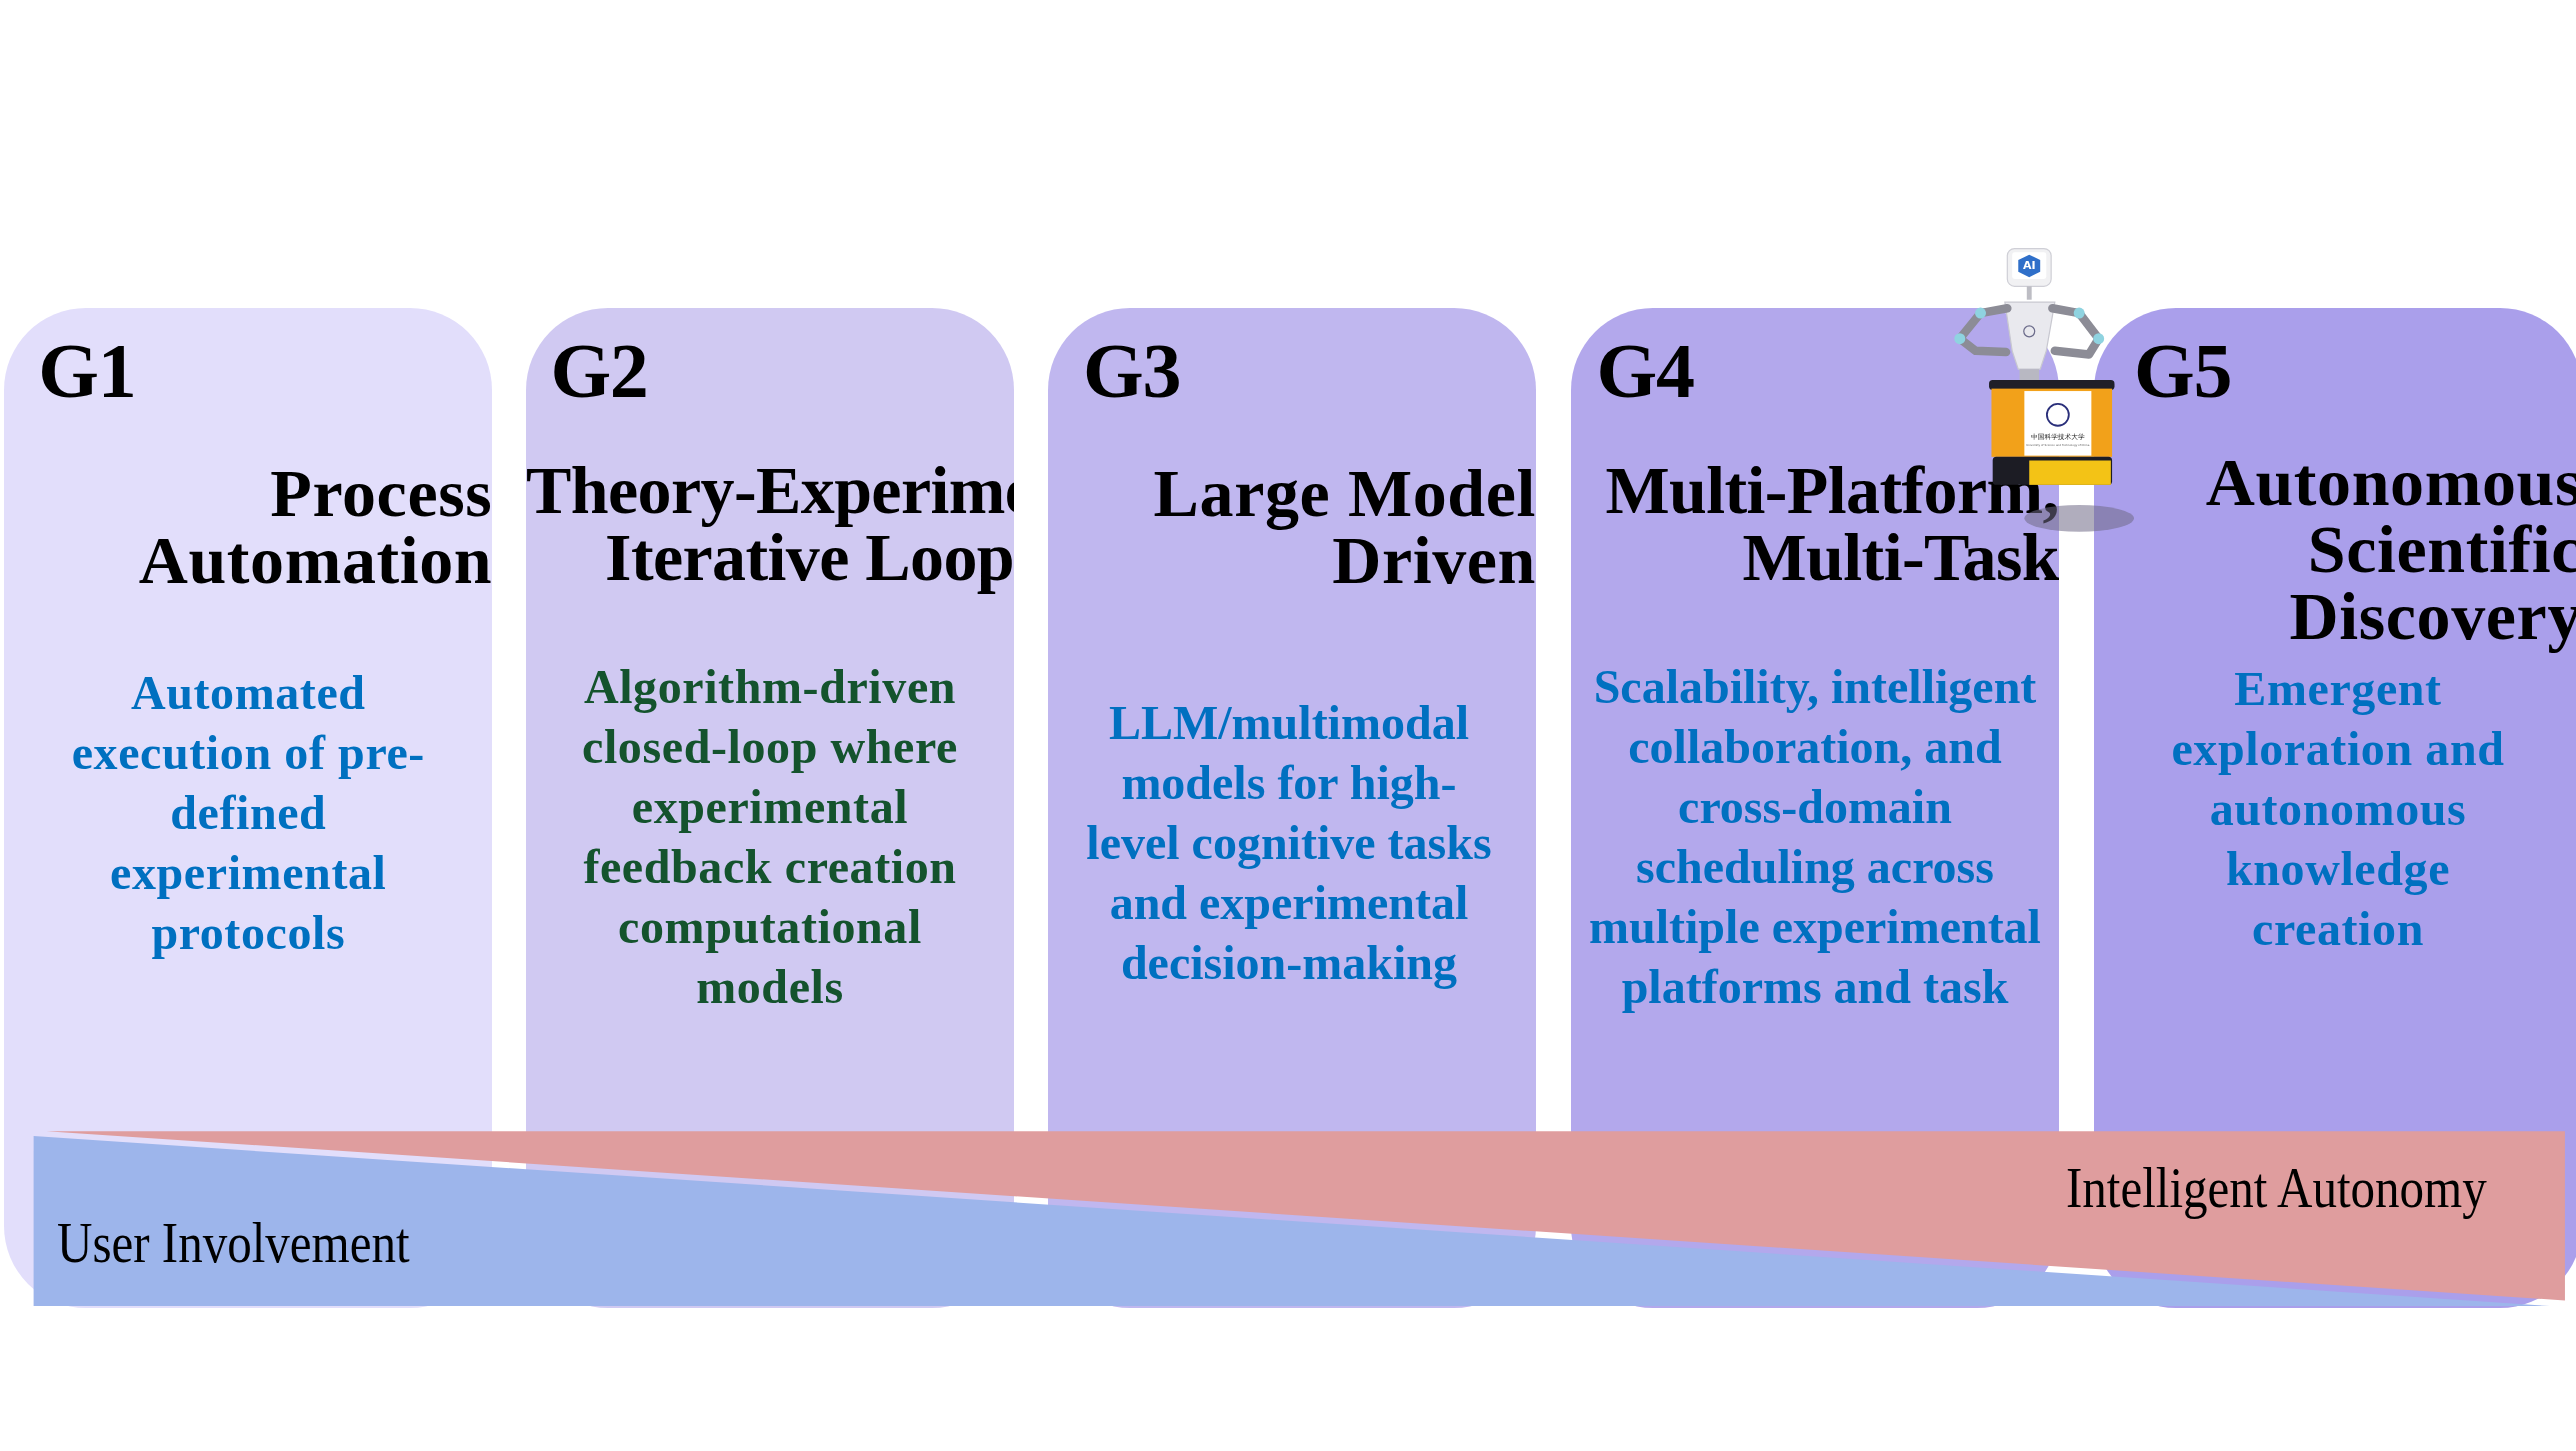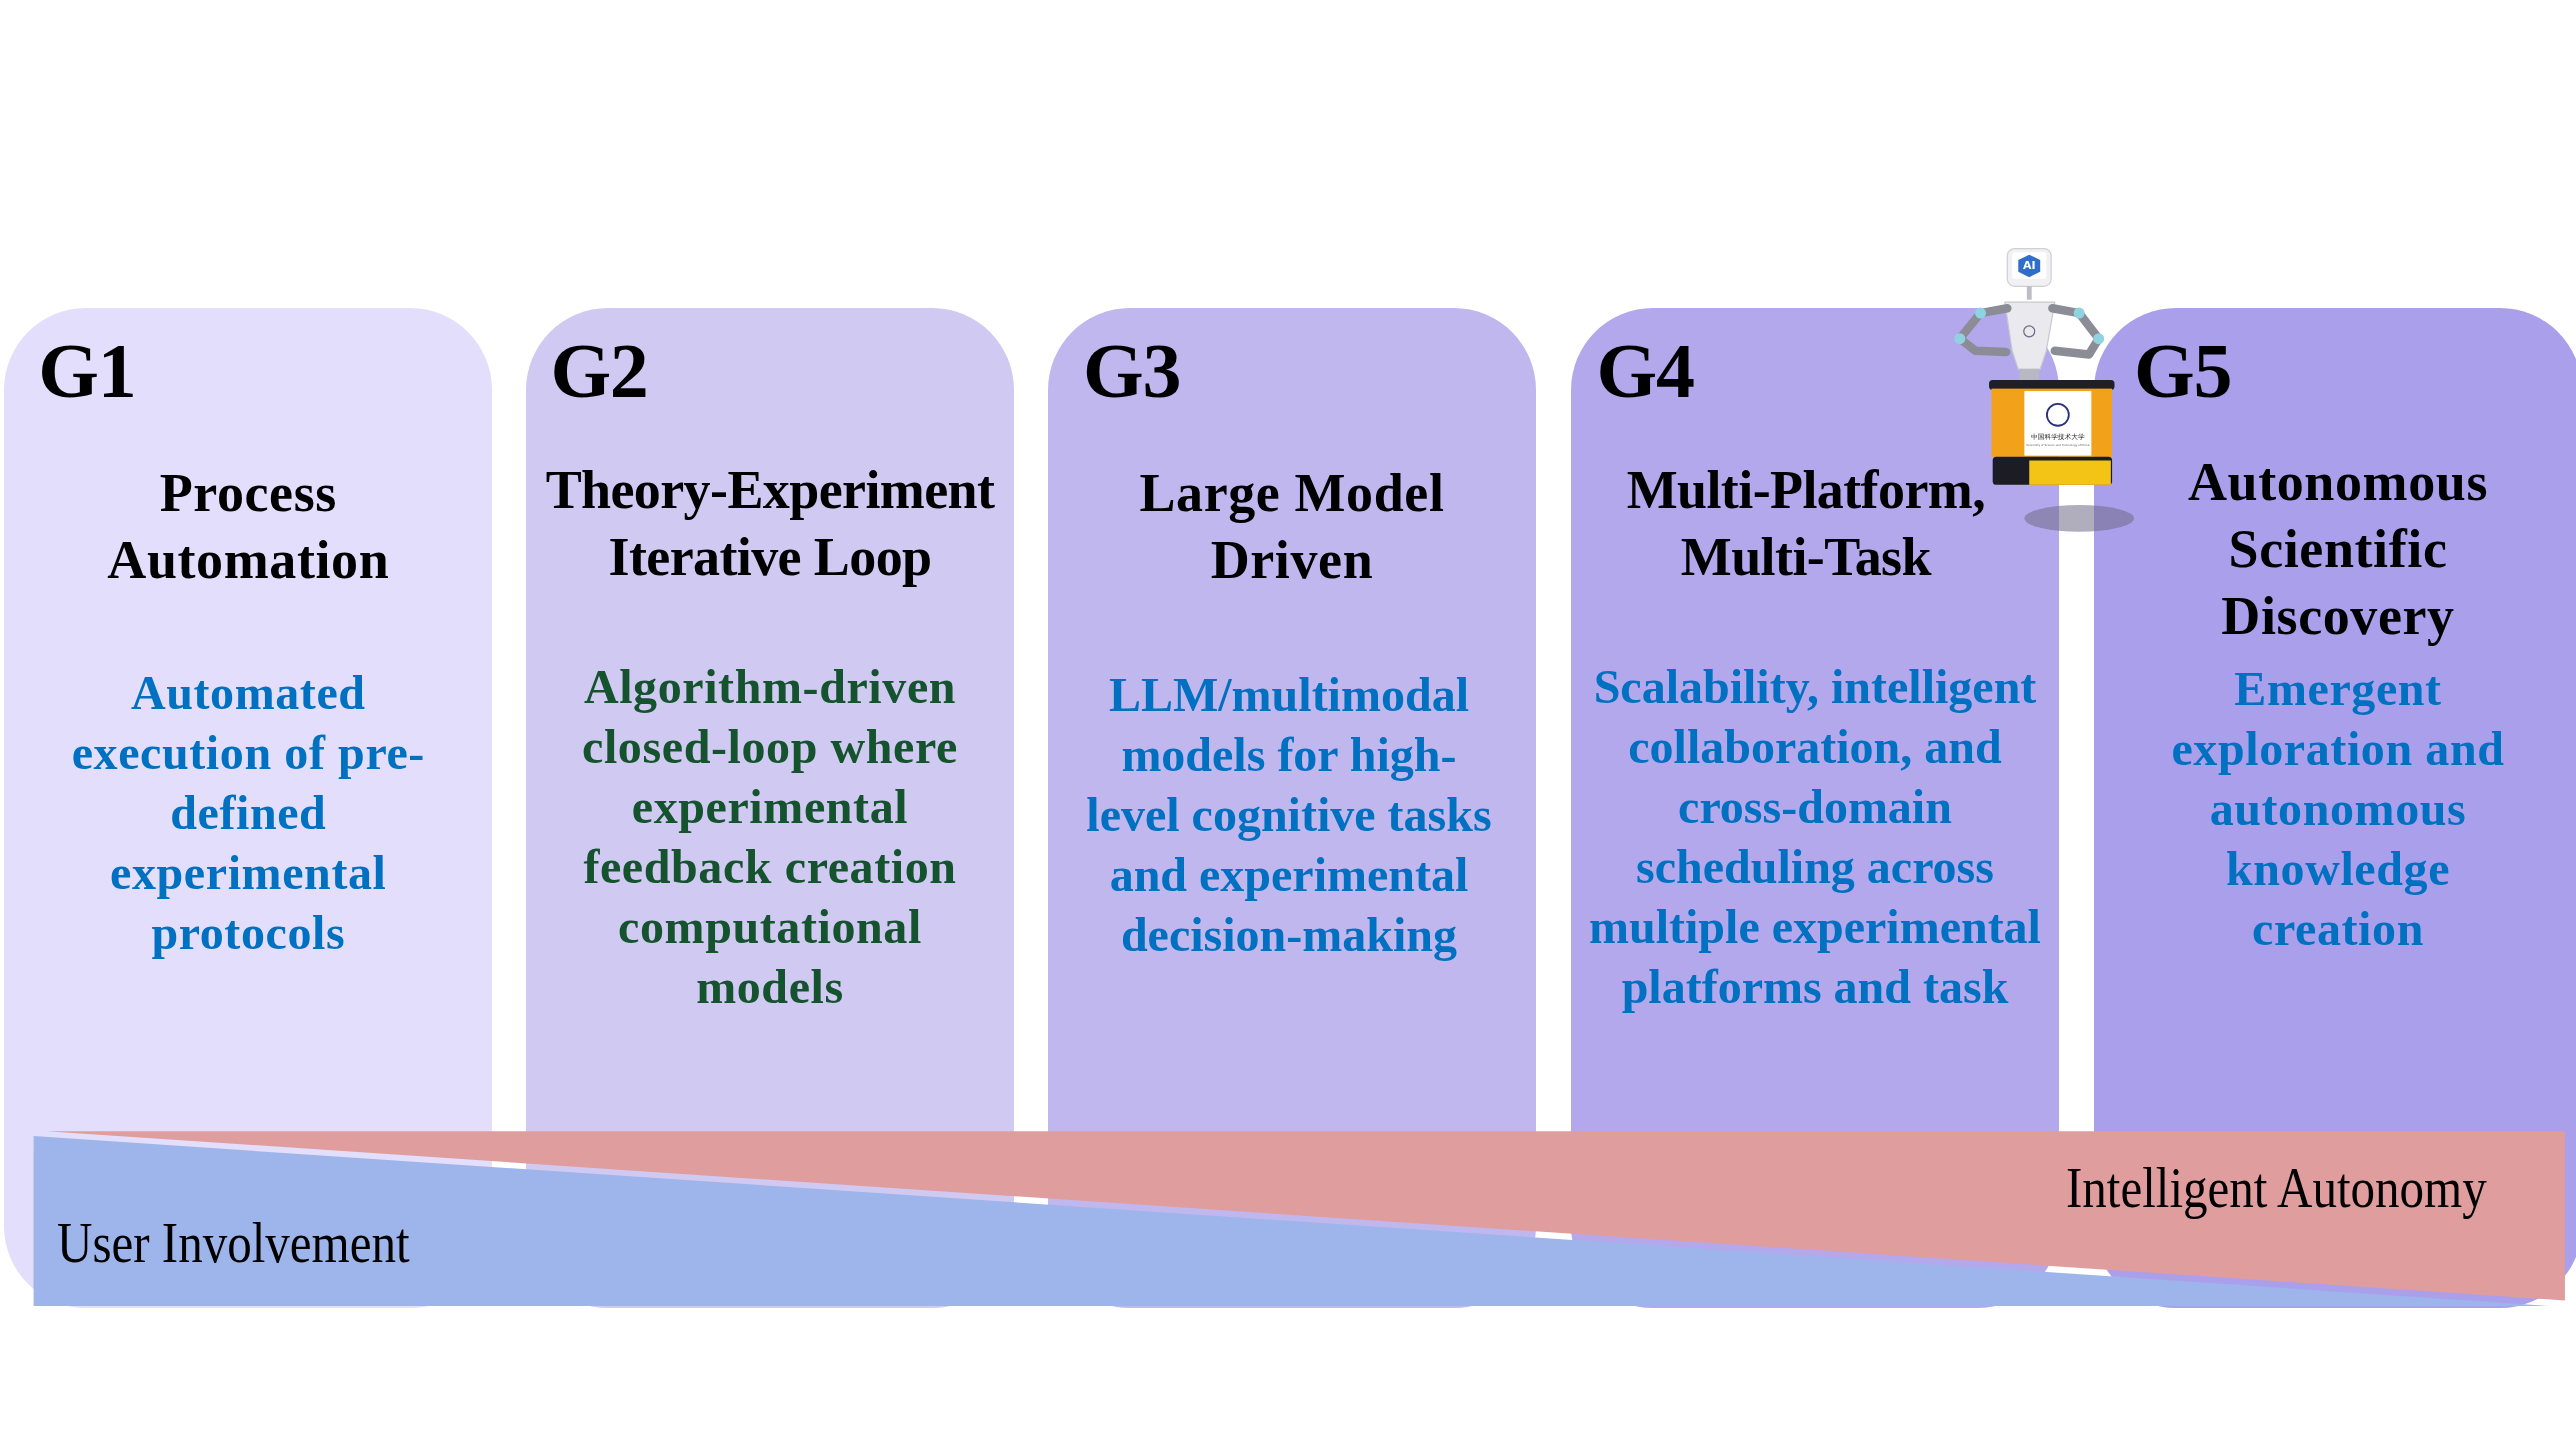"Process" .stage-title { font-size: 54px -> 68px; text-align: center -> right }
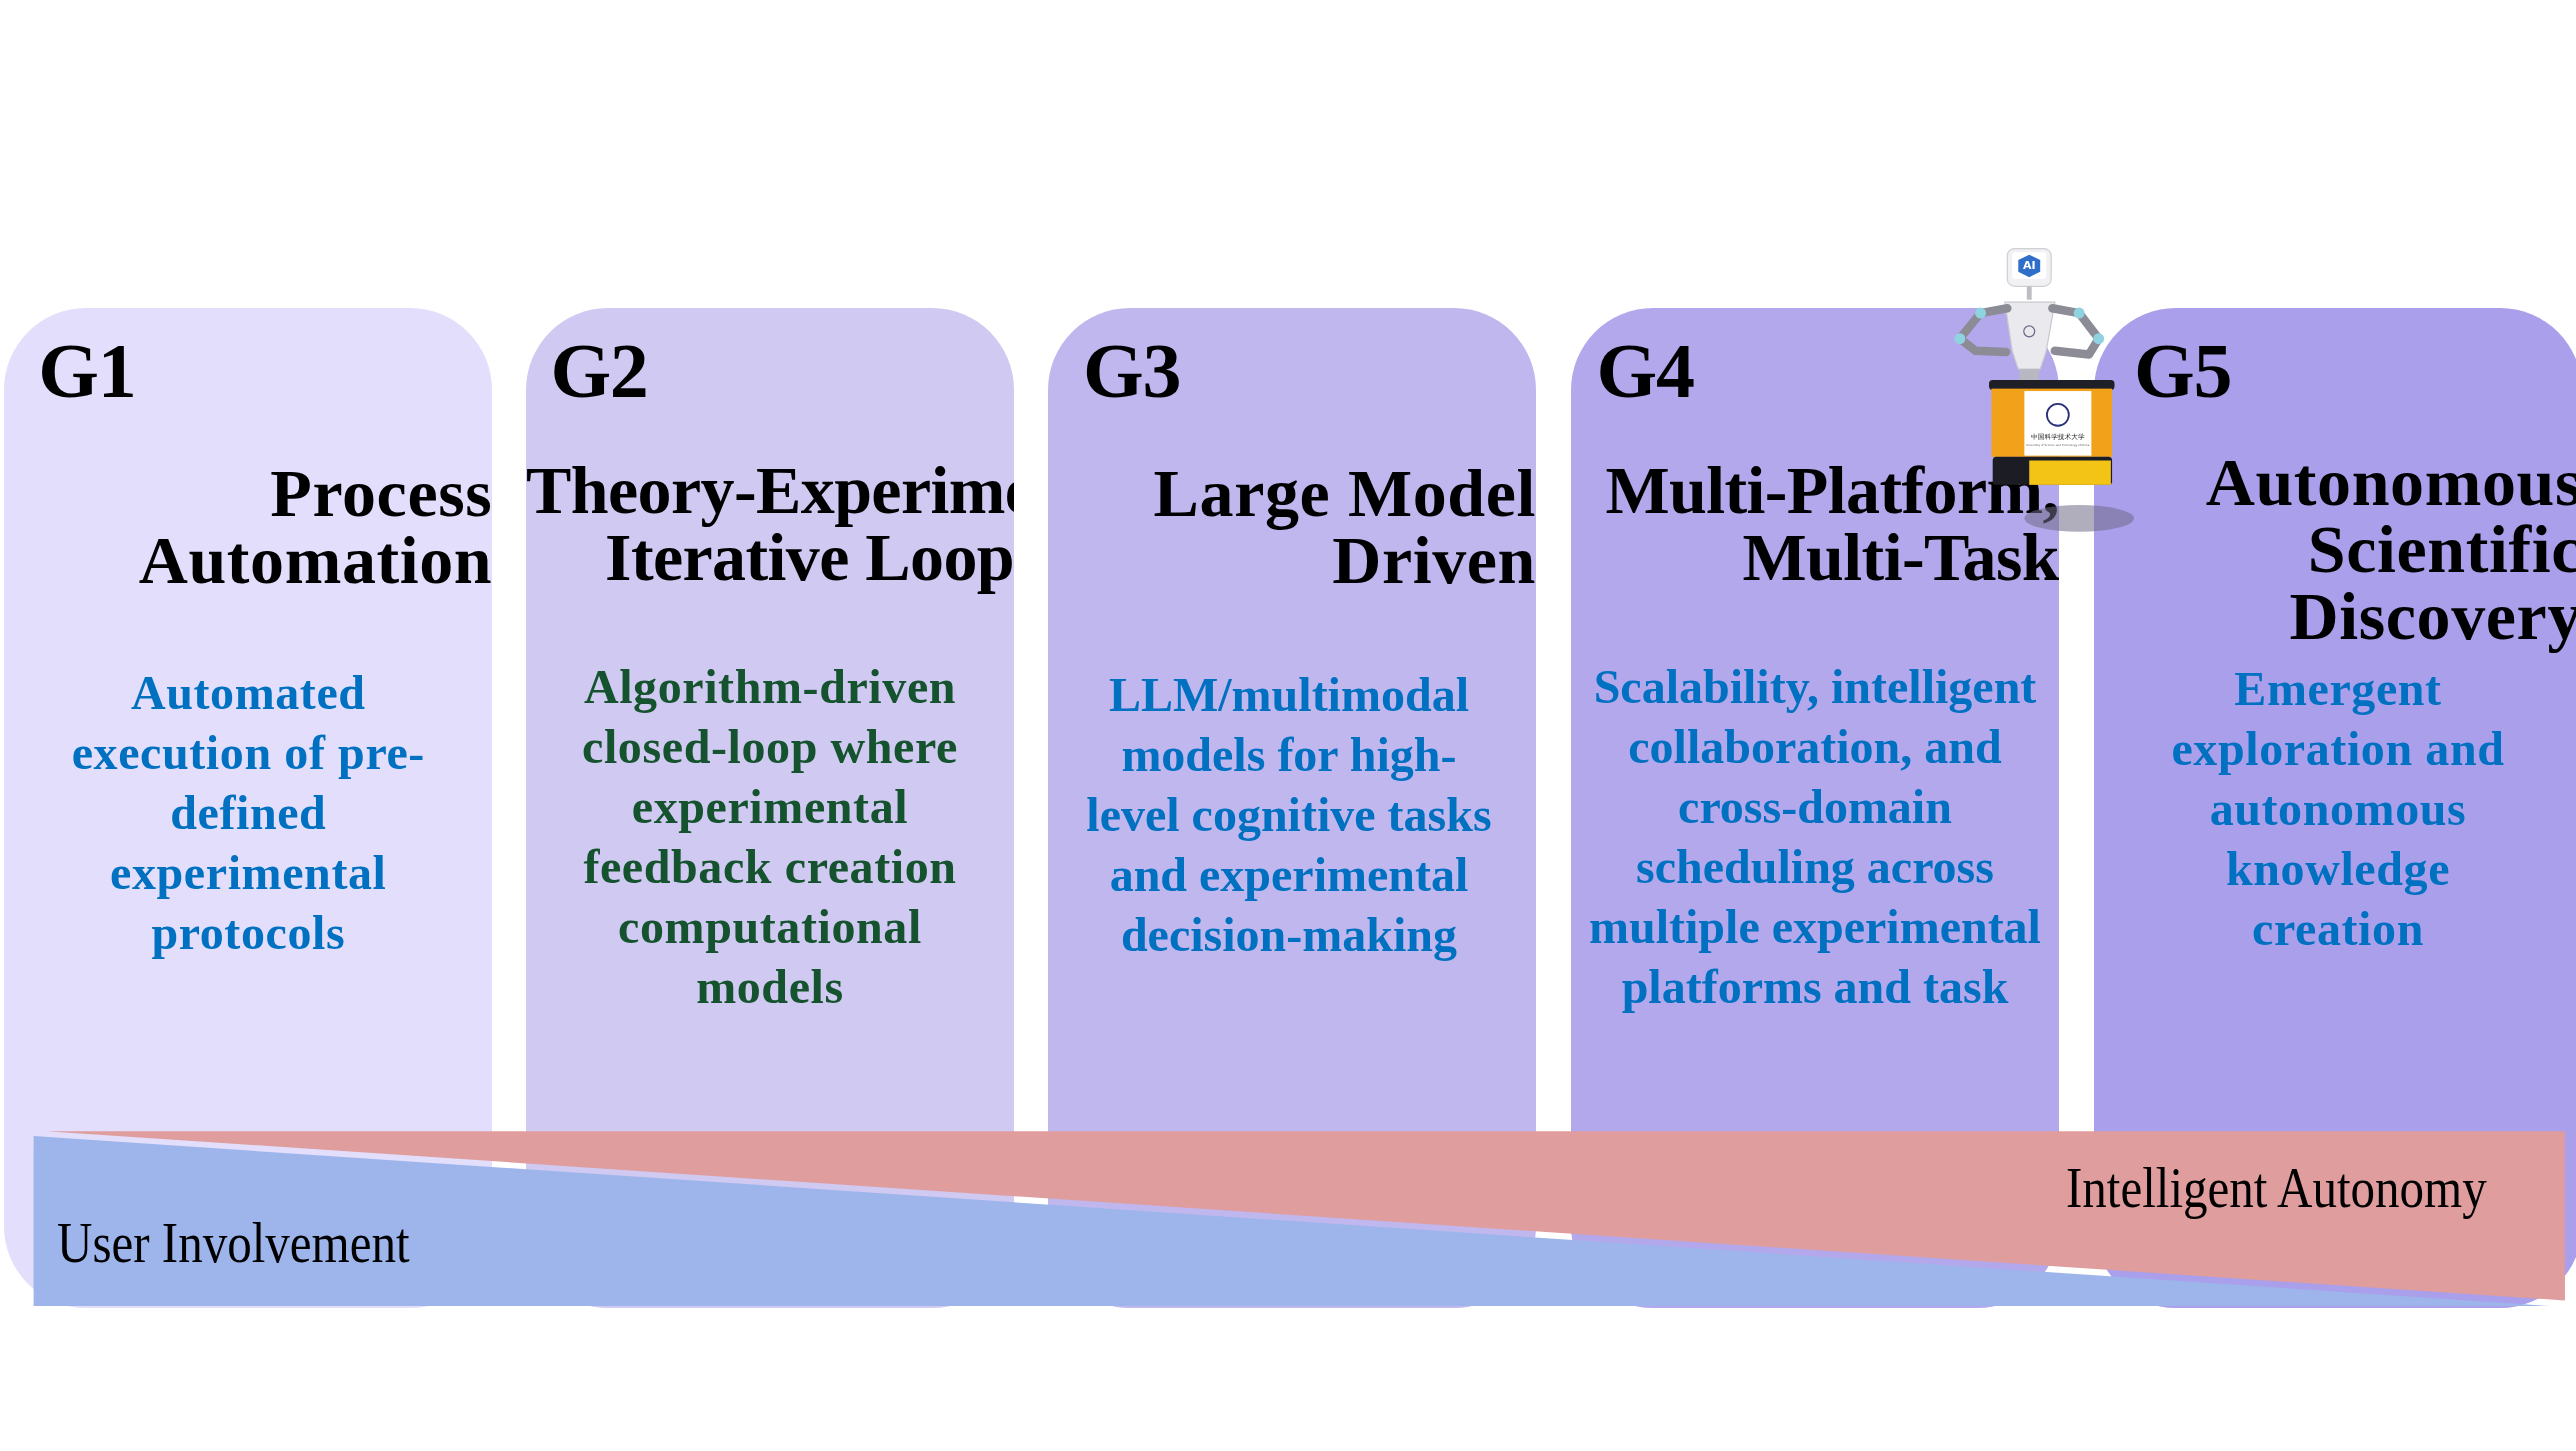"LLM/multimodal" div.stage-desc { margin-top: none -> 28px }
